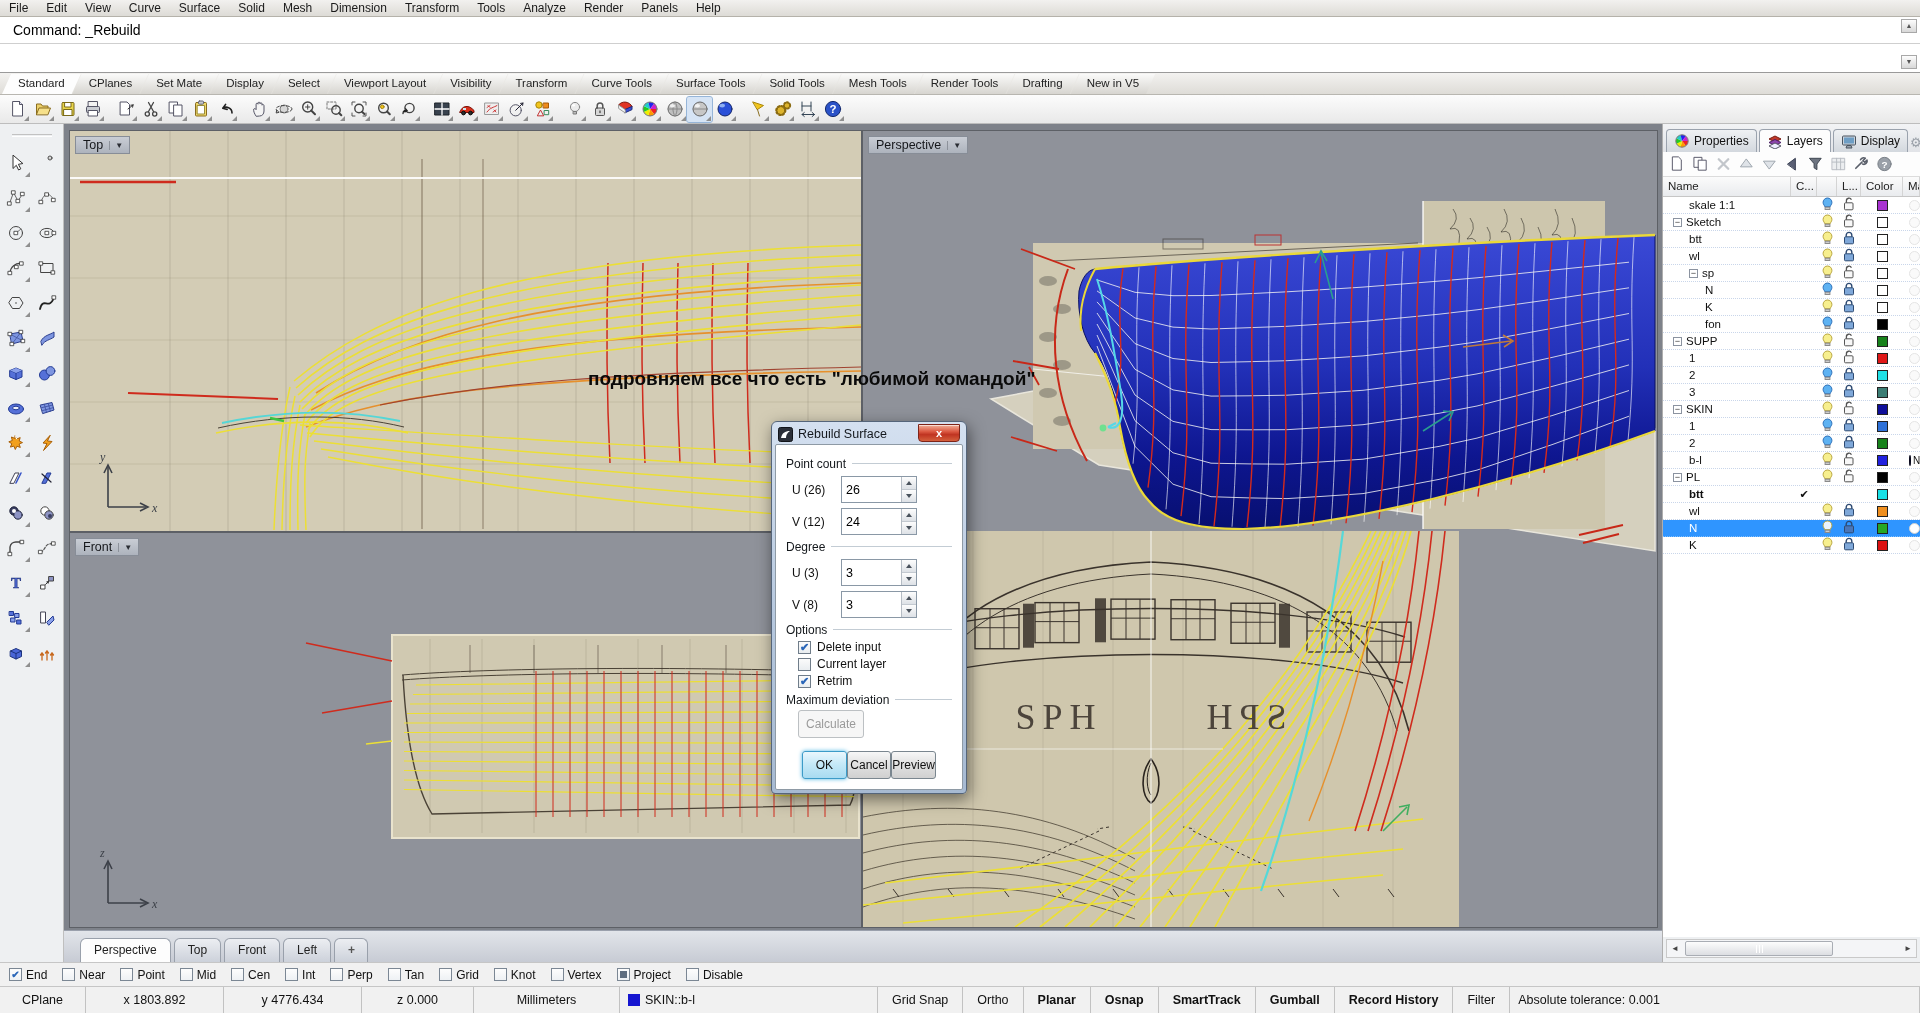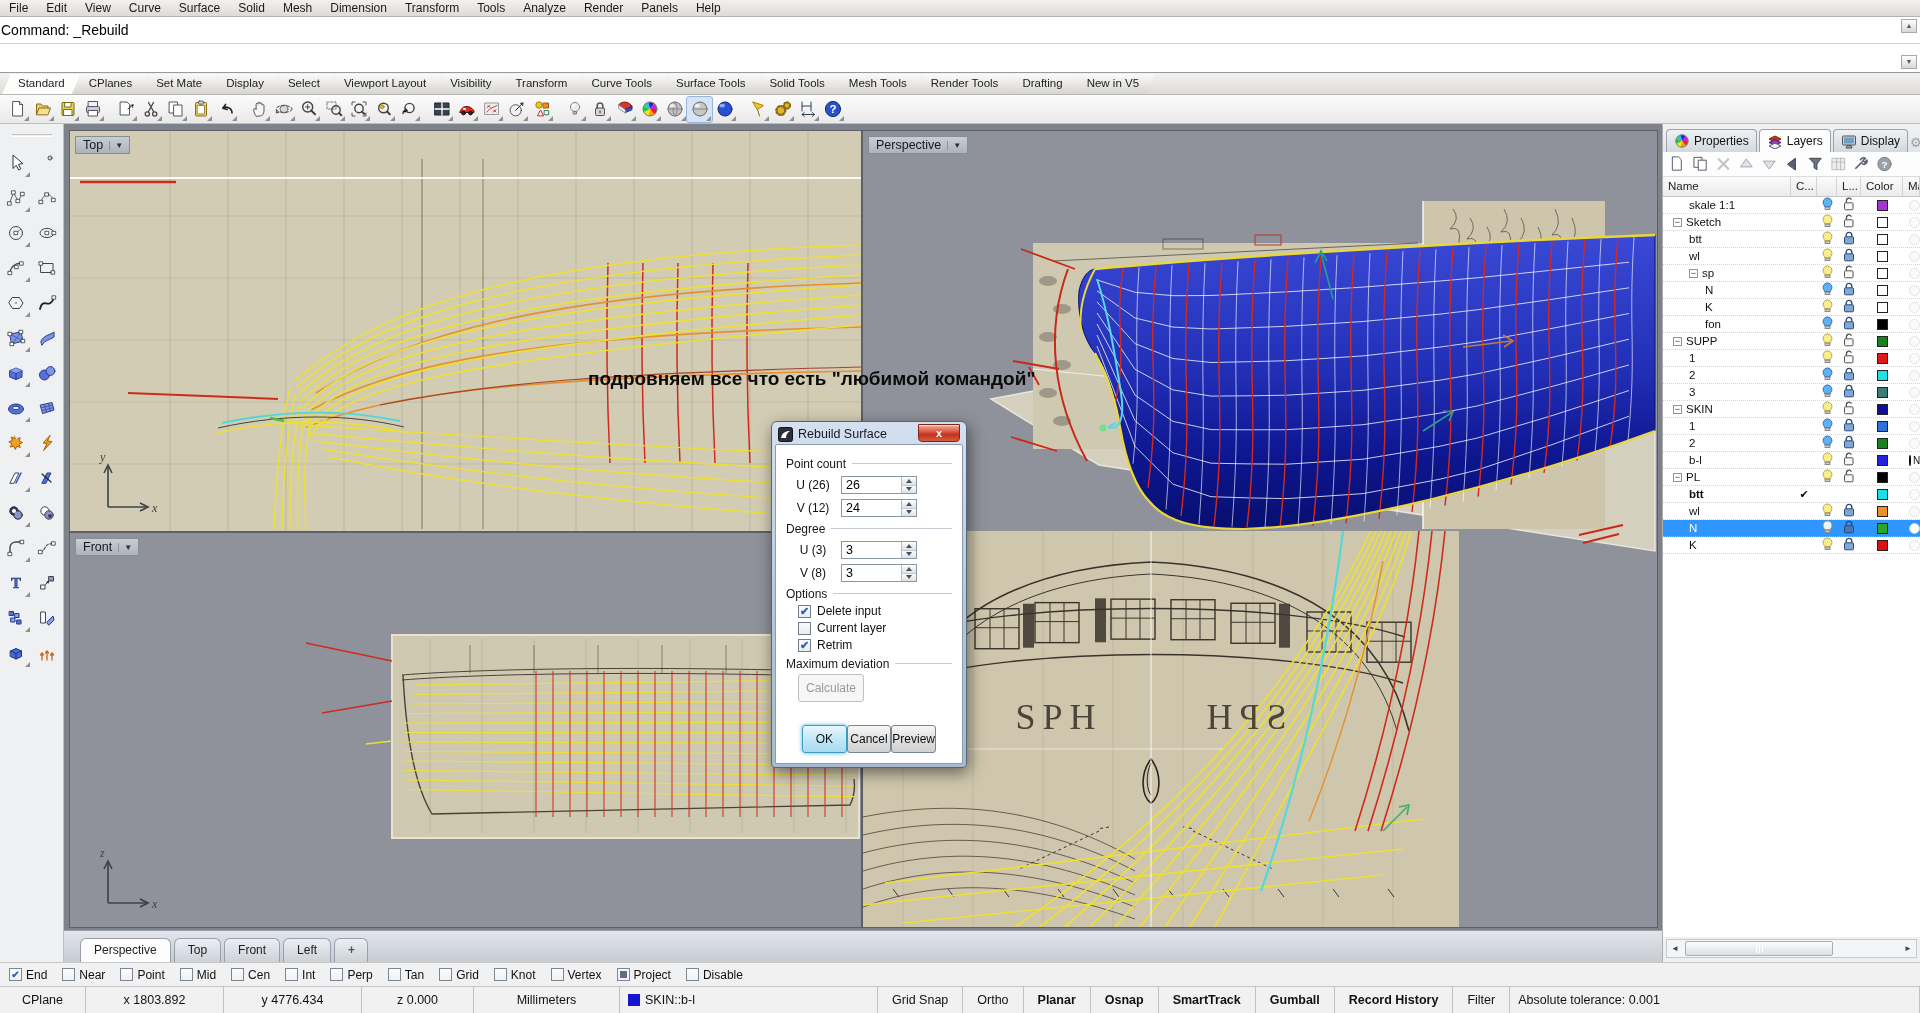"Command: _Rebuild" .cmd-row { padding-left: 1px -> 13px }
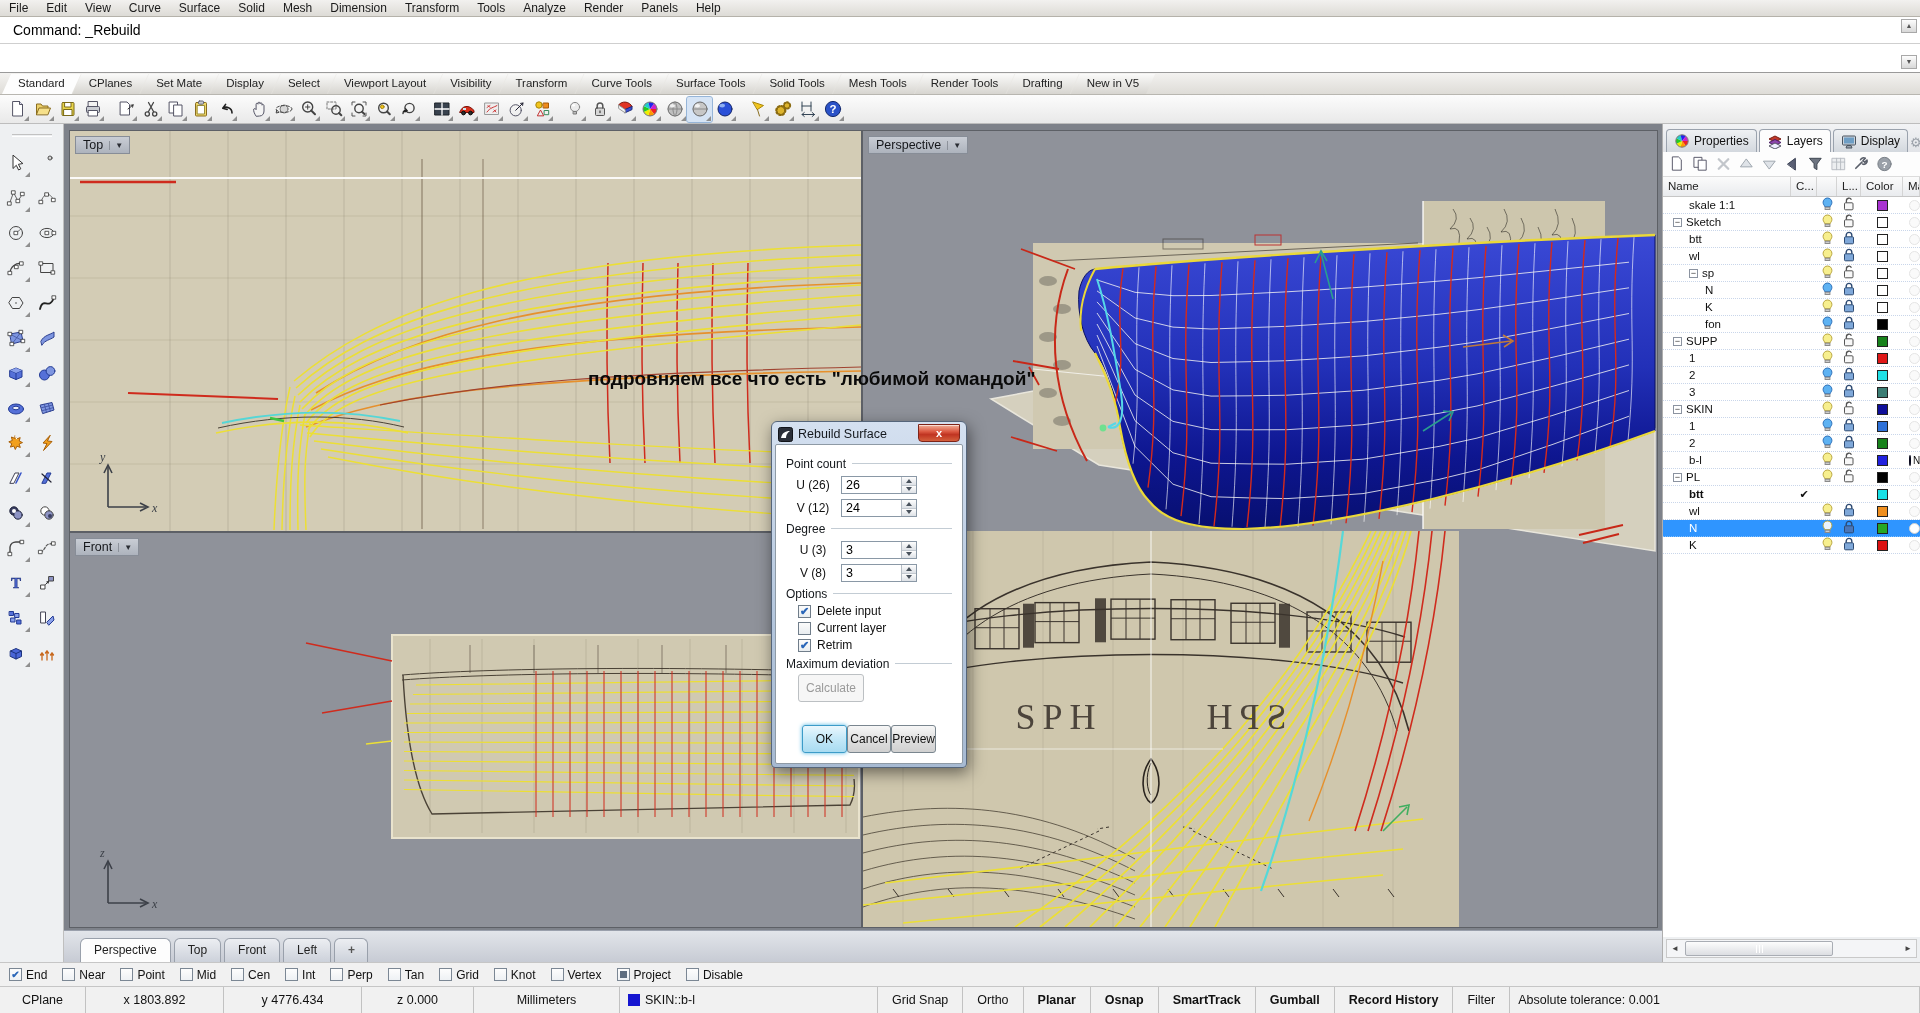"U (26)" .frow label { text-align: center -> left }
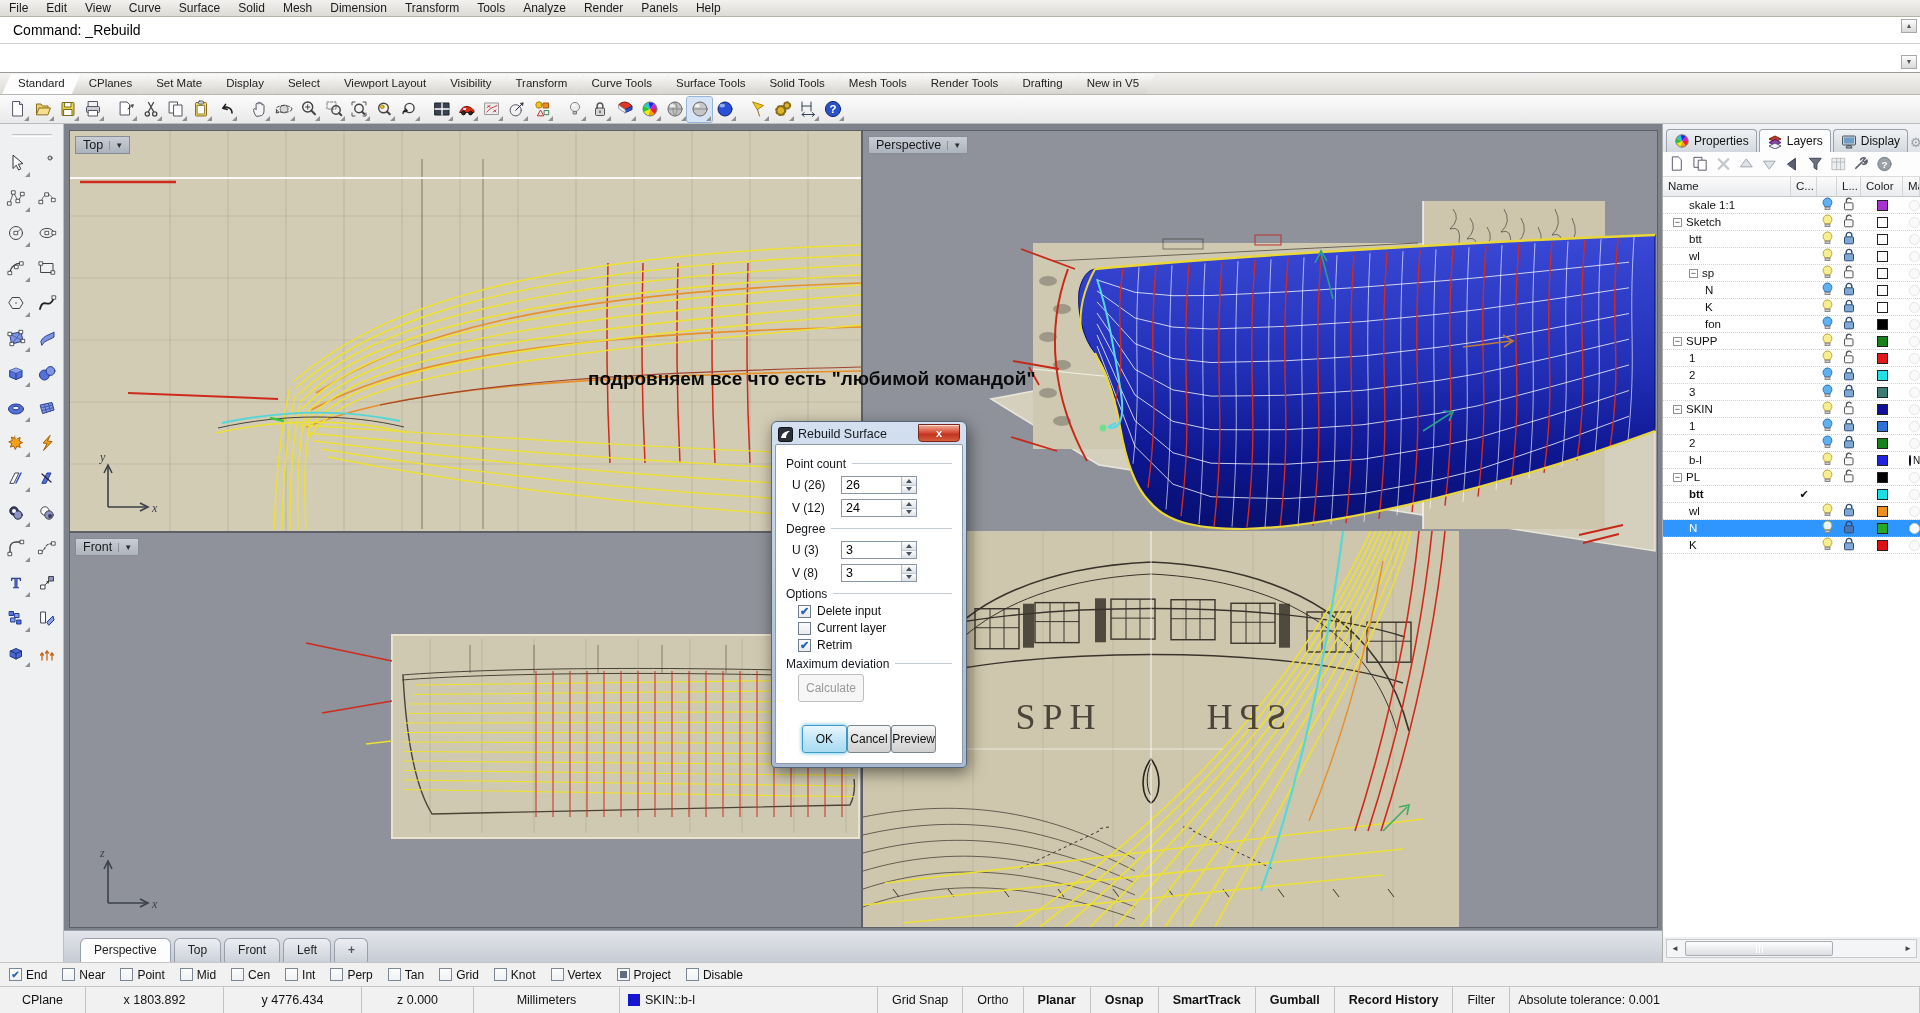"26" .spinwrap { height: 18px -> 27px }
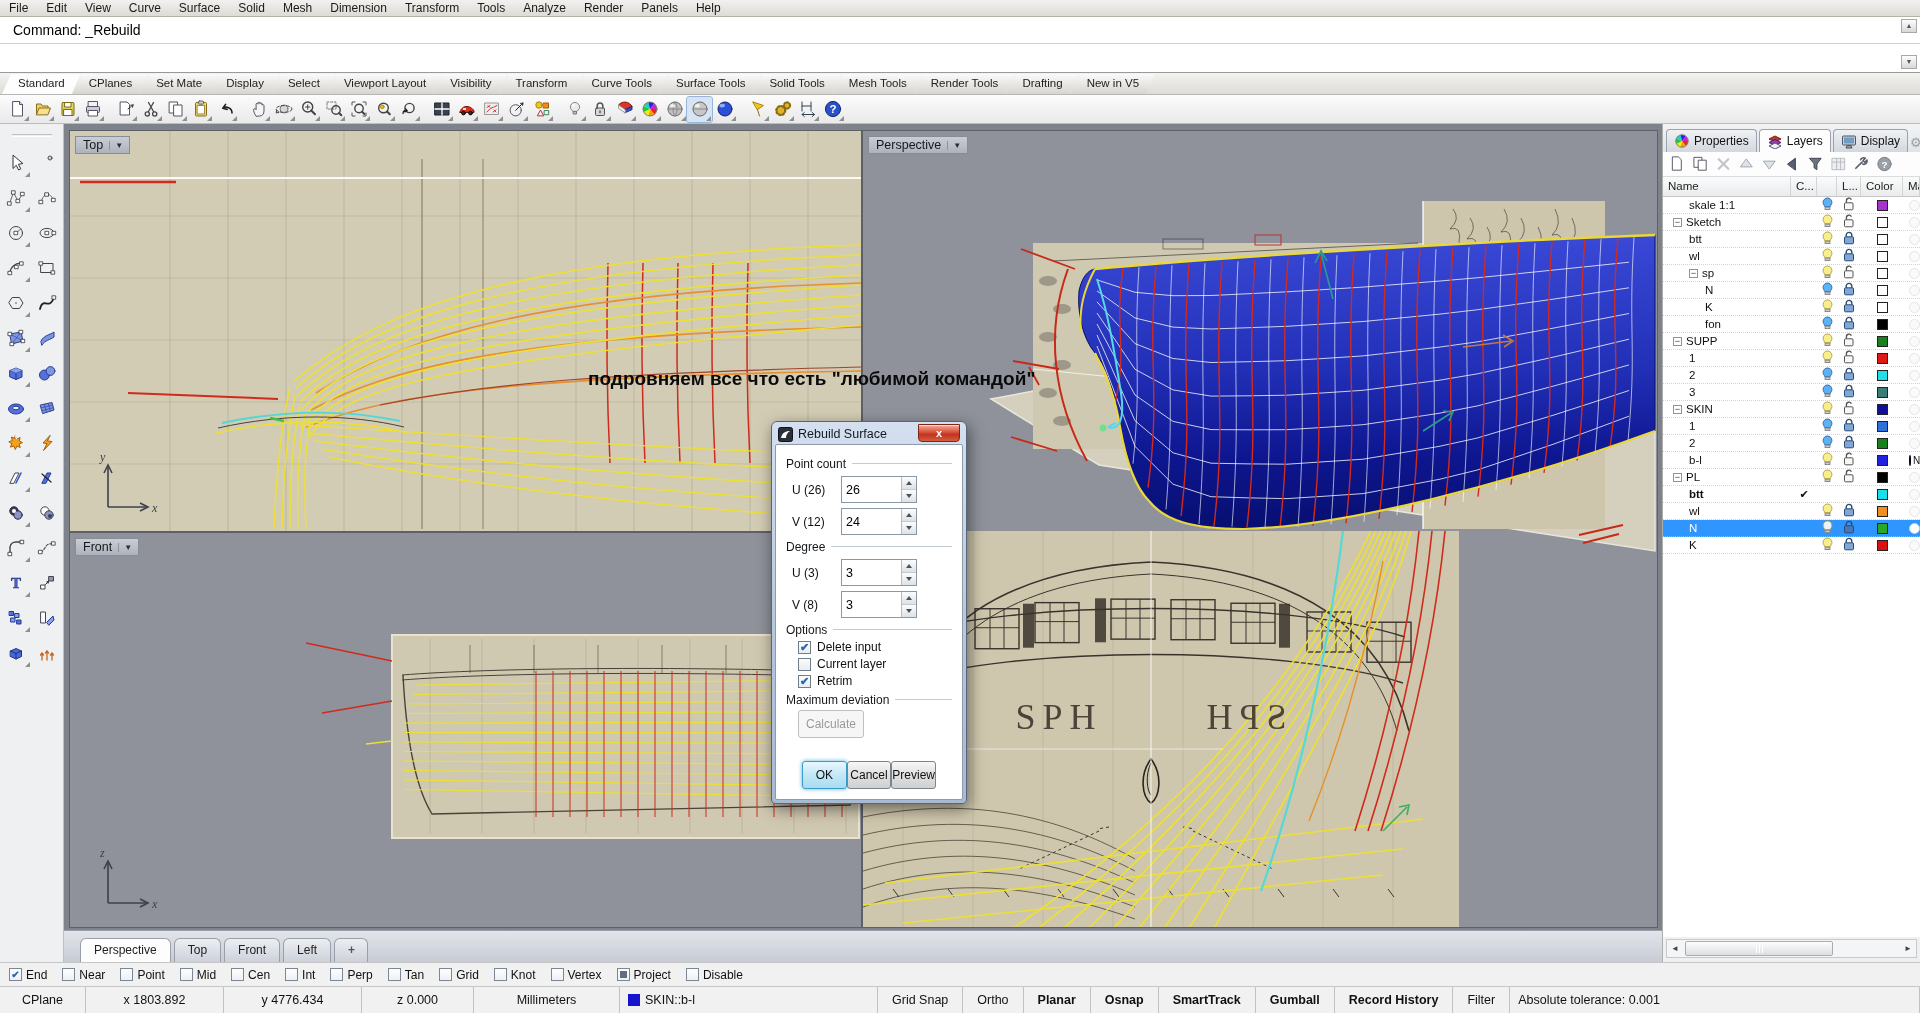"OK" #dlg-btns { margin-top: 23px -> 13px }
